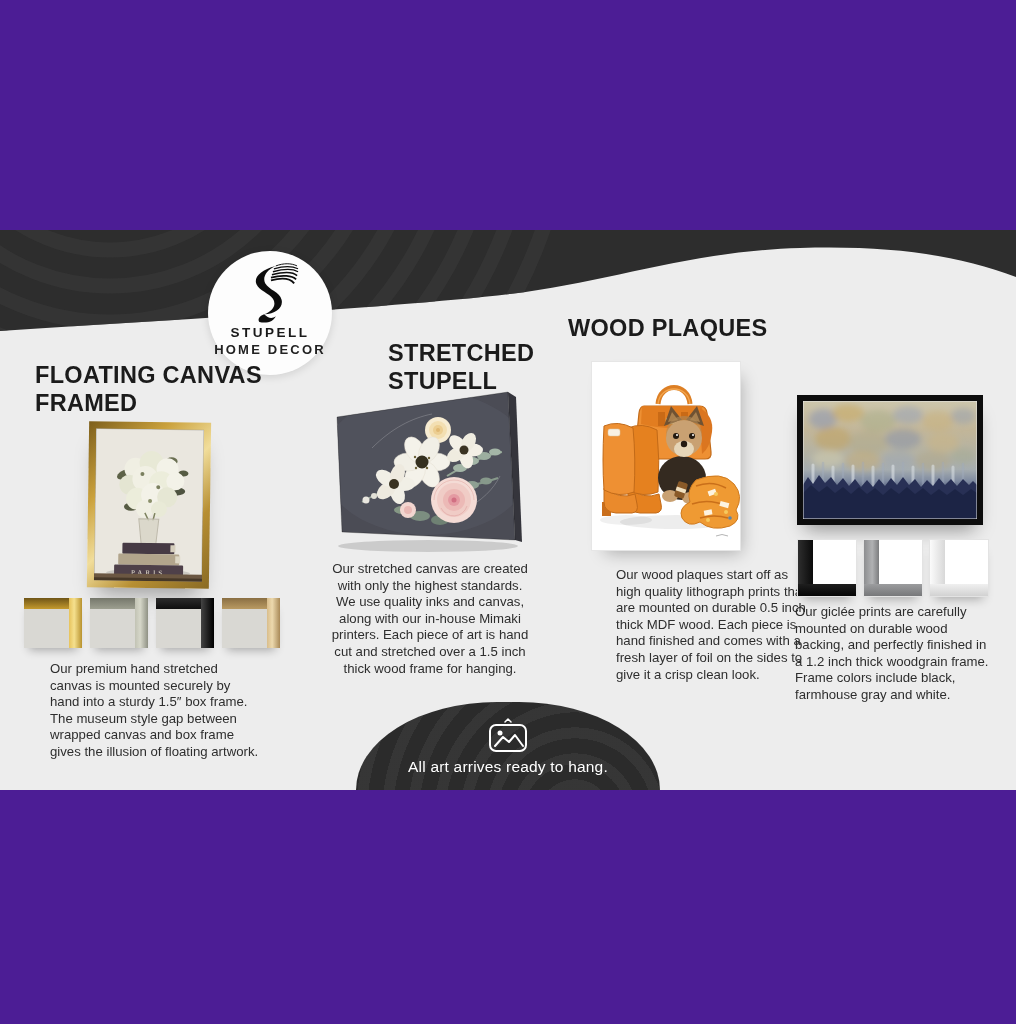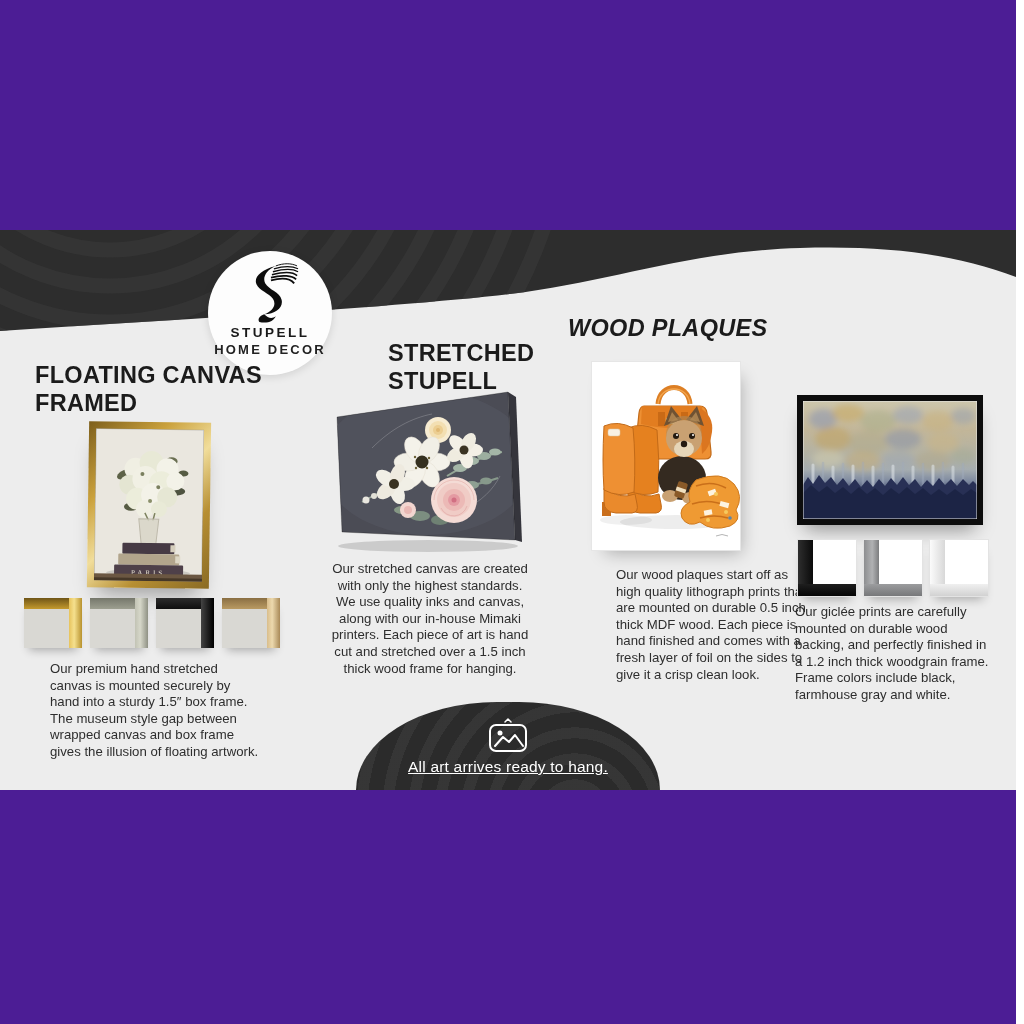"WOOD PLAQUES" div.h { font-style: italic -> none }
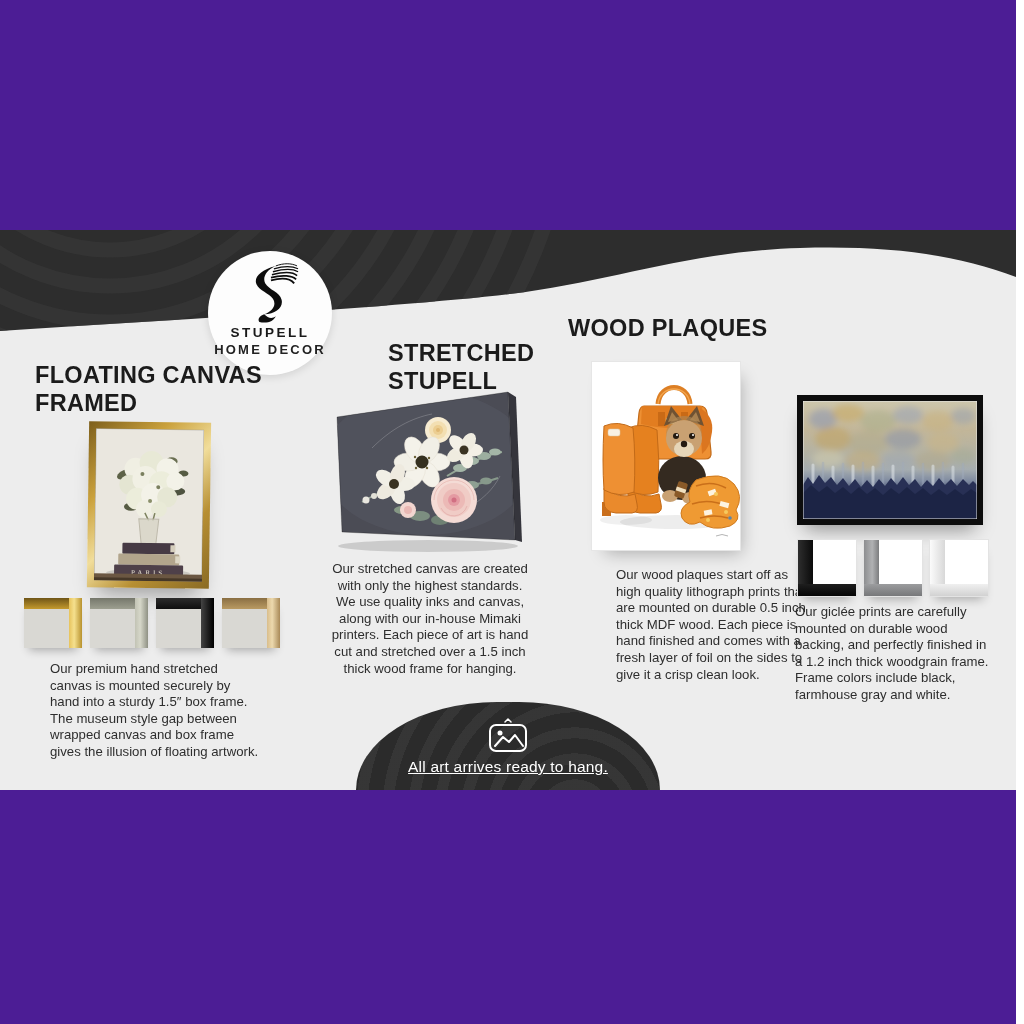"All art arrives ready to" .arch-msg { text-decoration: underline -> none }
